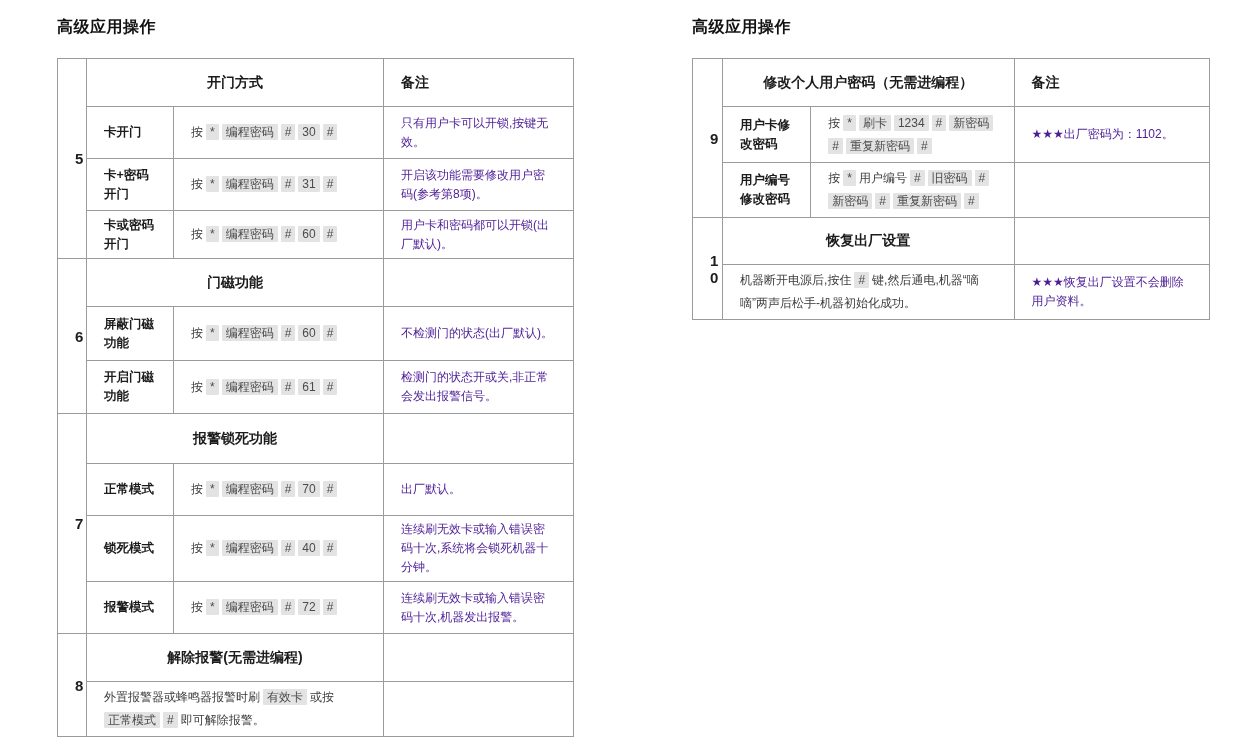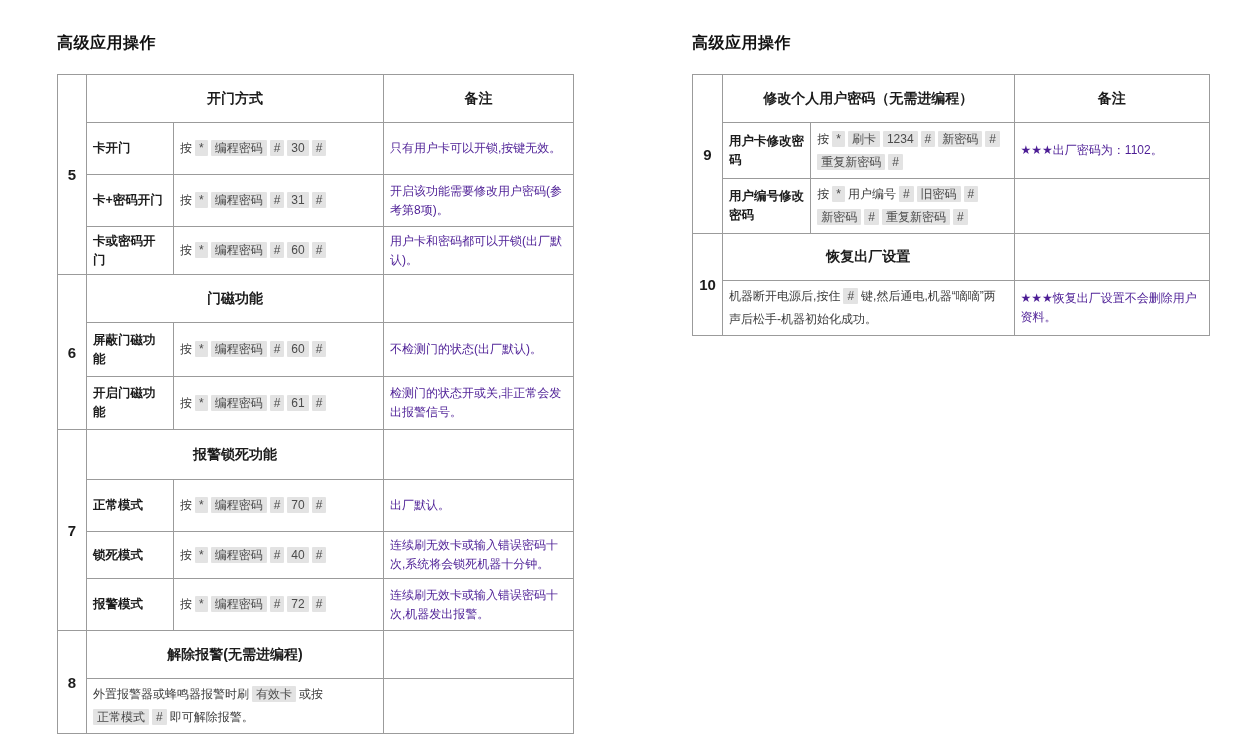"高级应用操作" .panel { top: 34px -> 18px }
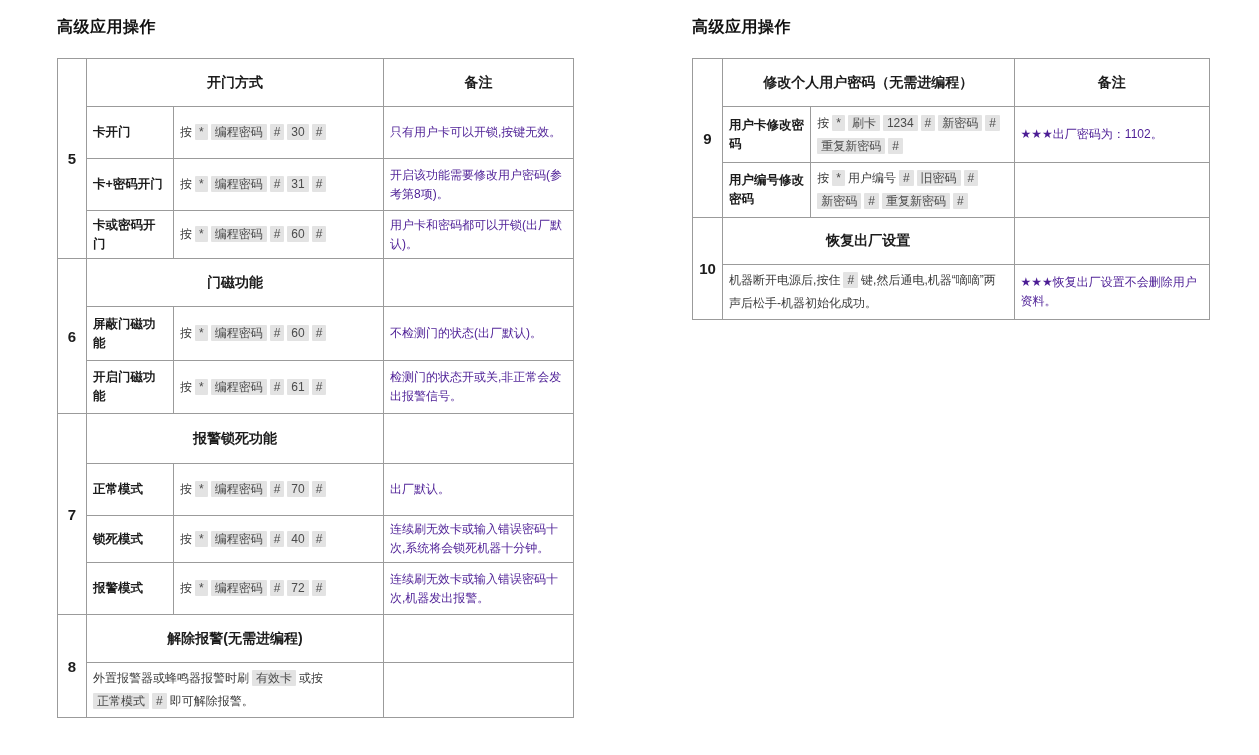"开门方式" table.optable td { padding: 4px 6px -> 4px 17px }
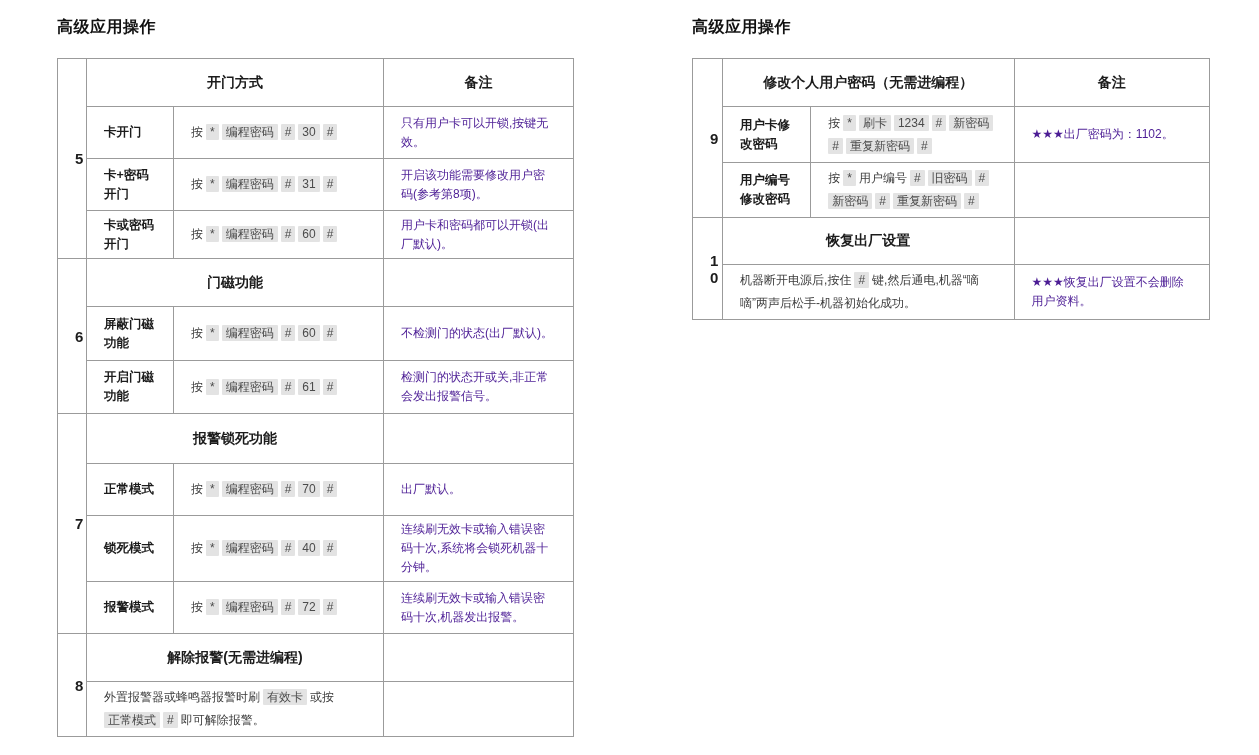"备注" td.remark-header { text-align: center -> none }
